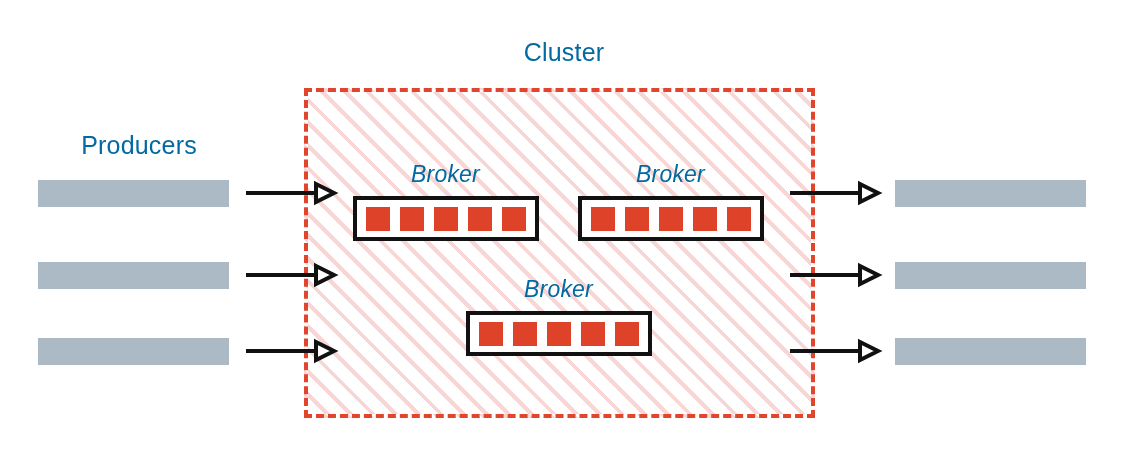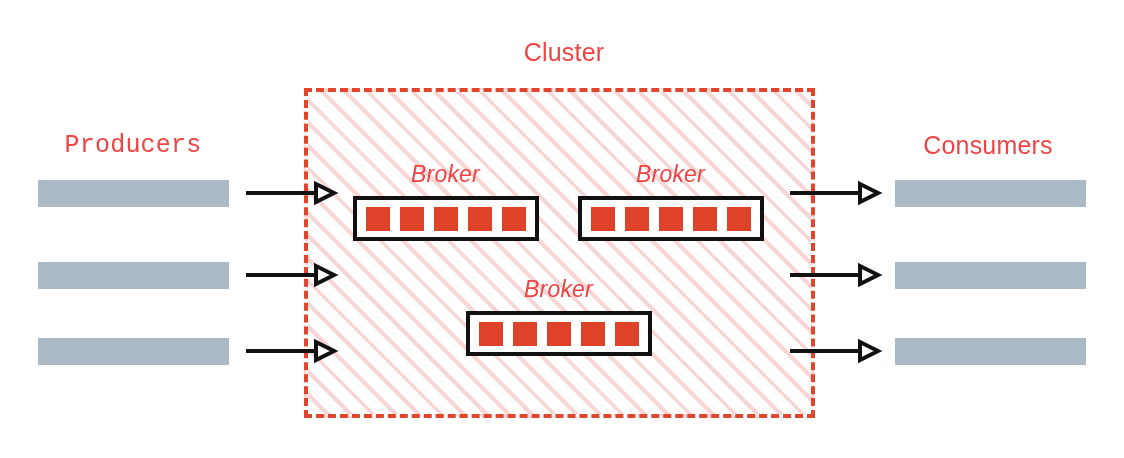"Cluster" .label { color: #ef4444 -> #0369a1 }
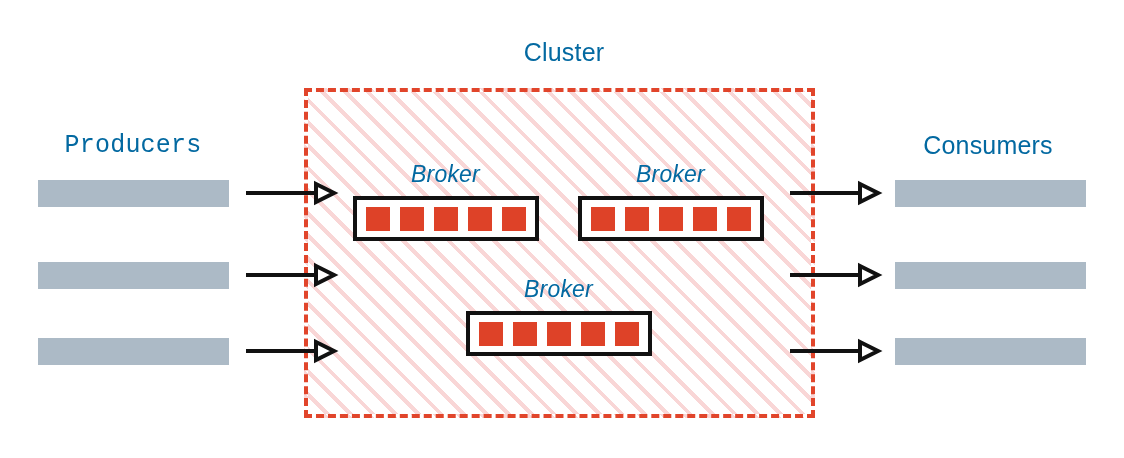"Producers" div.label { font-family: Liberation Mono, monospace -> none; left: 33px -> 39px }
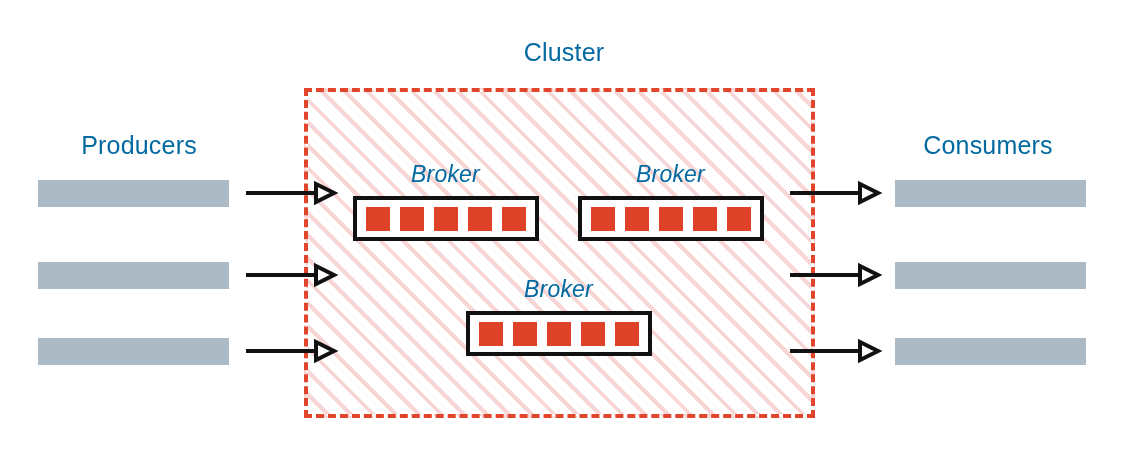"Consumers" div.label { html: <div>Consumers</div> -> none }
